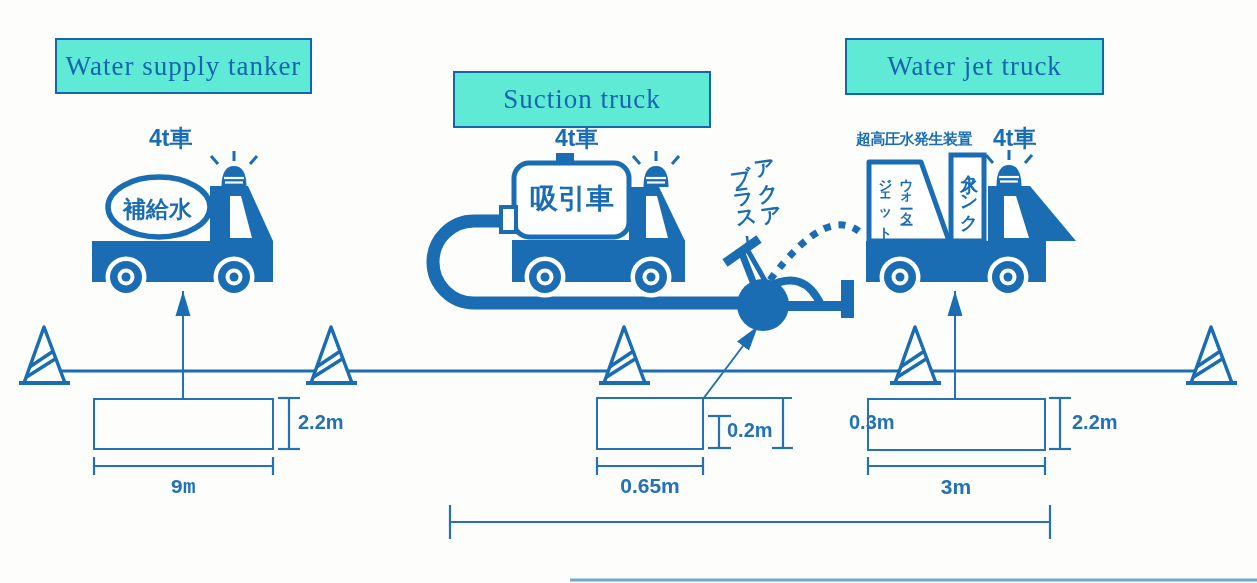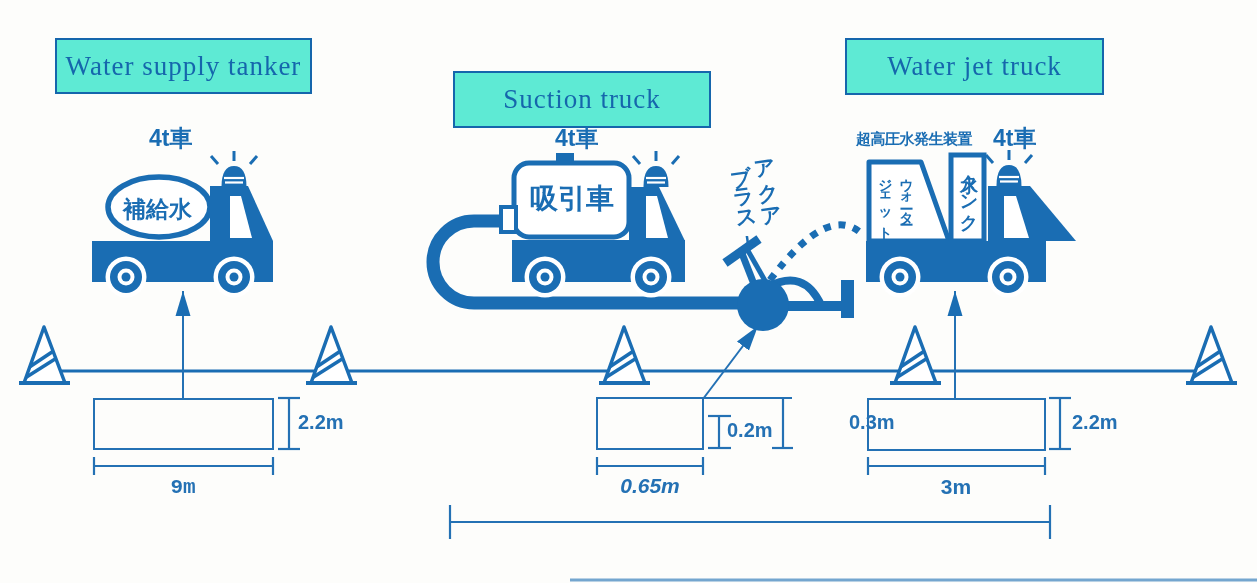"0.65m" div.t { font-style: italic -> none }
